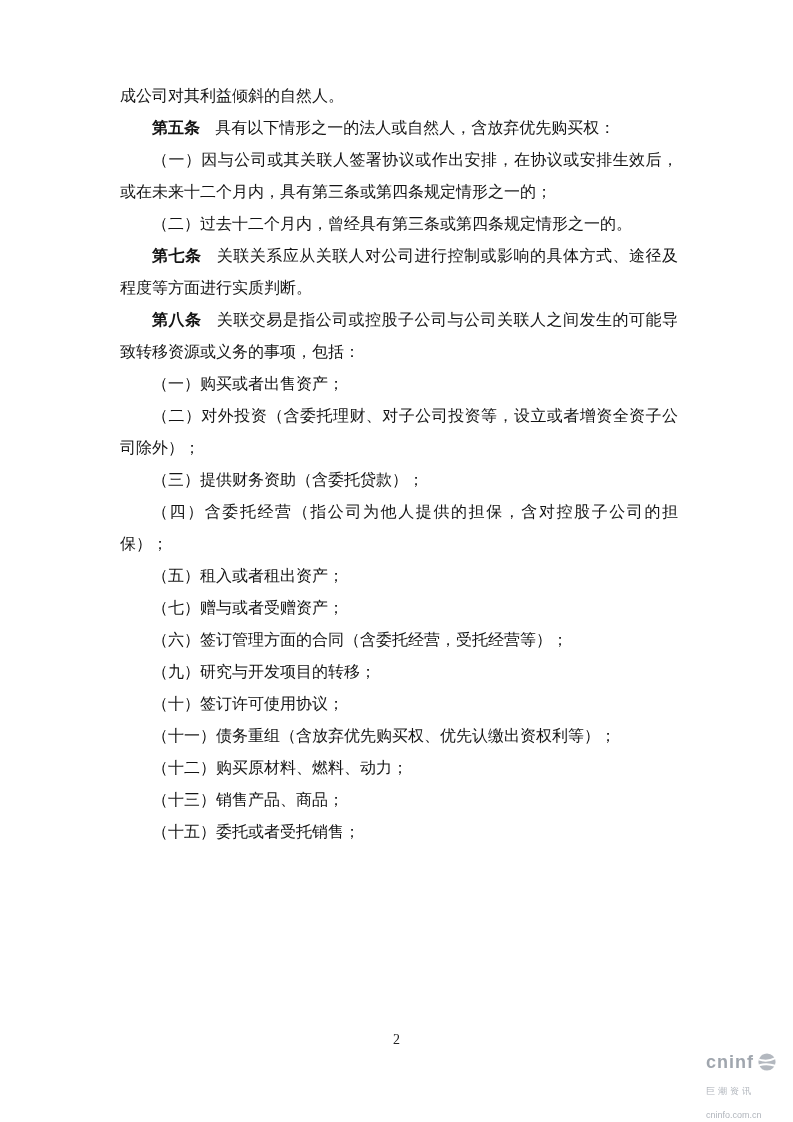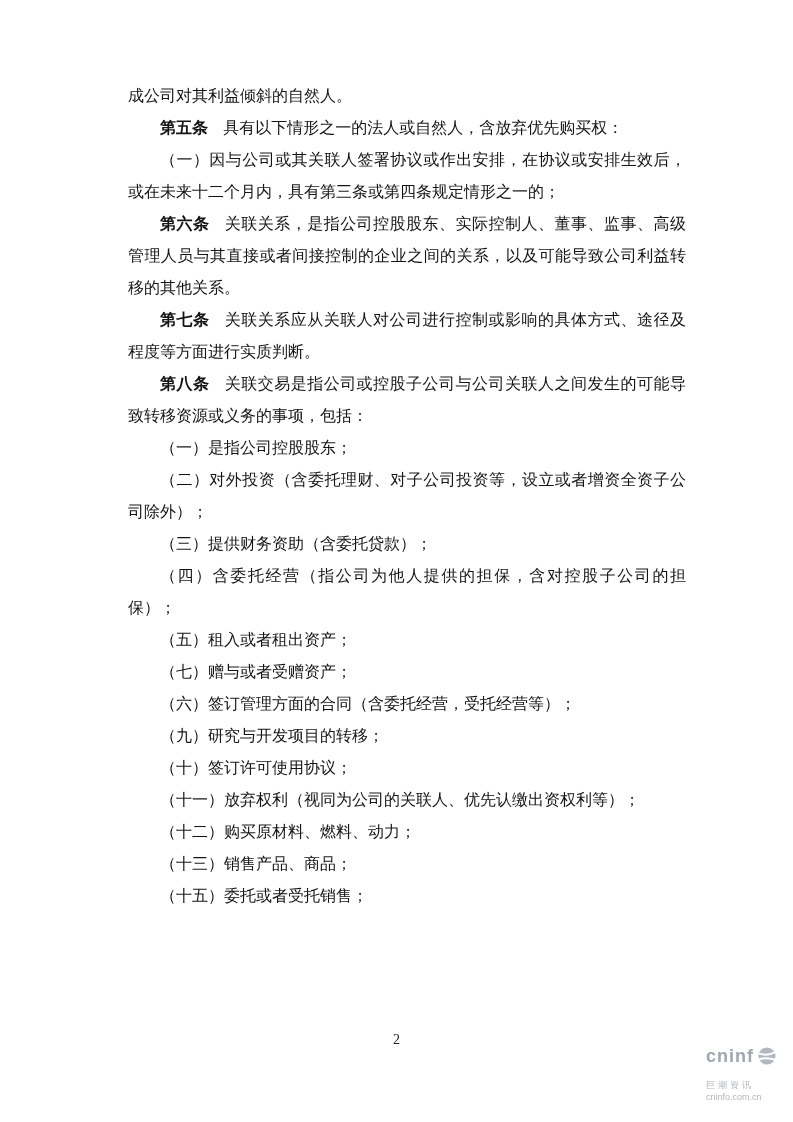"成公司对其利益倾斜的自然人。" .content { left: 128px -> 120px }
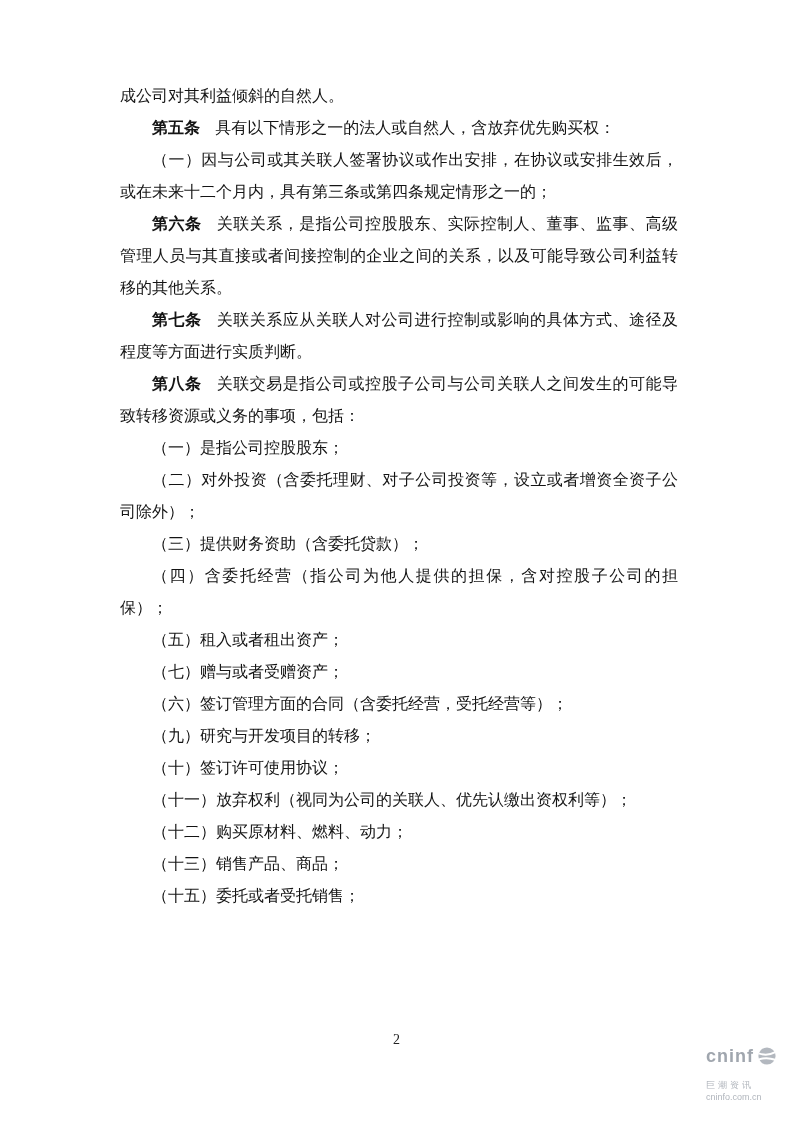"（二）过去十二个月内，曾经具有第三条或第四条规定情形之一的。" p.para { html: none -> <p><span>（二）过去十二个月内，曾经具有第三条或第四条规定情形之一的。</span></p> }
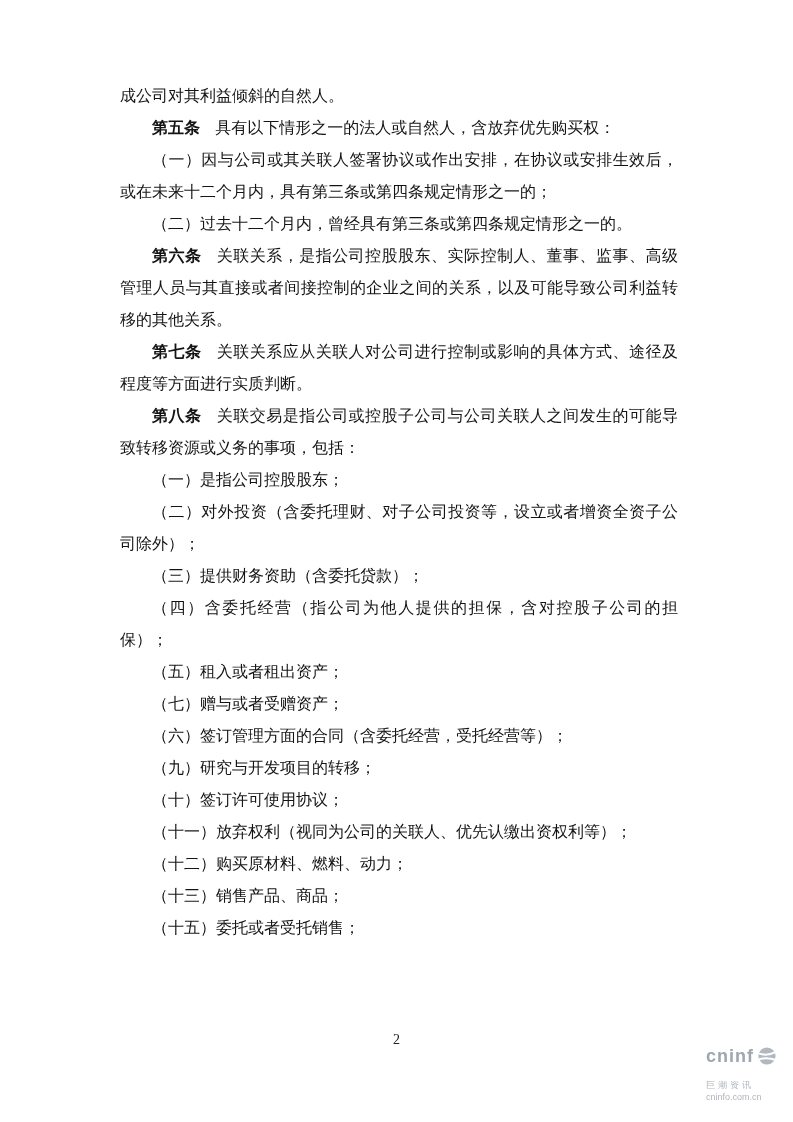"第六条" p.para { html: <p><b>第六条</b><span>关联关系，是指公司控股股东、实际控制人、董事、监事、高级管理人员与其直接或者间接控制的企业之间的关系，以及可能导致公司利益转移的其他关系。</span></p> -> none }
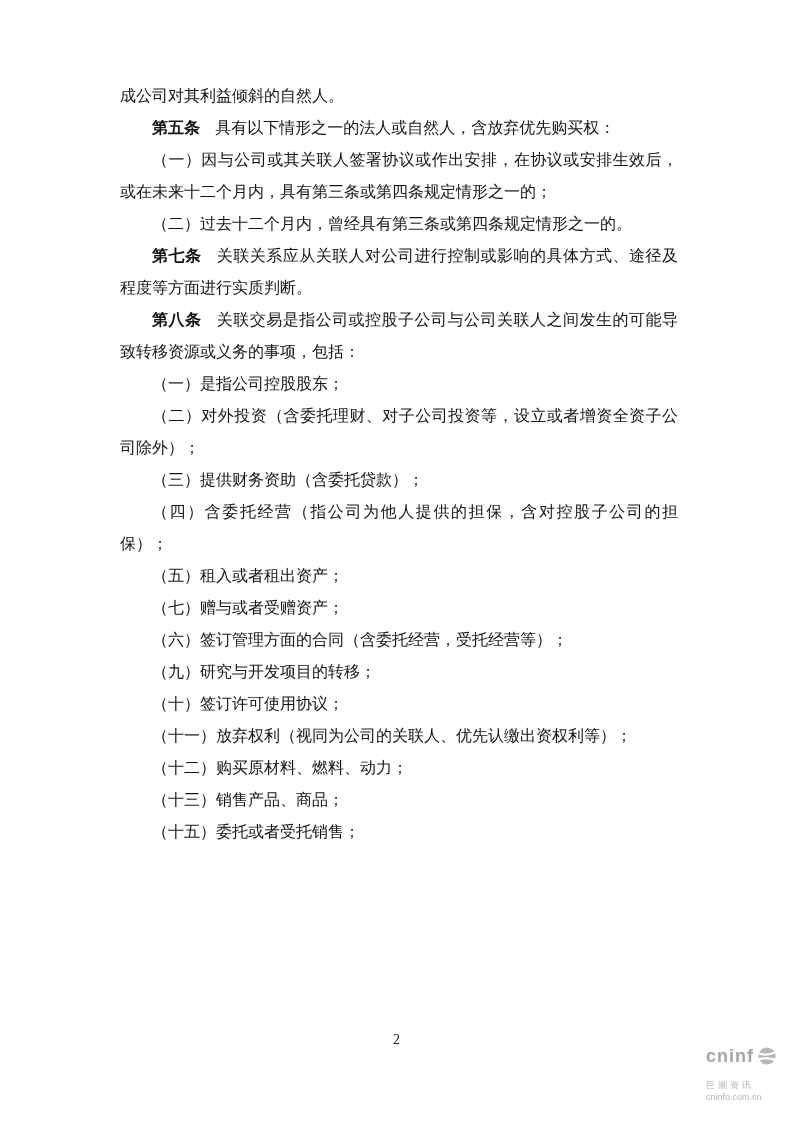"（一）是指公司控股股东；" span { text: 是指公司控股股东 -> 购买或者出售资产 }
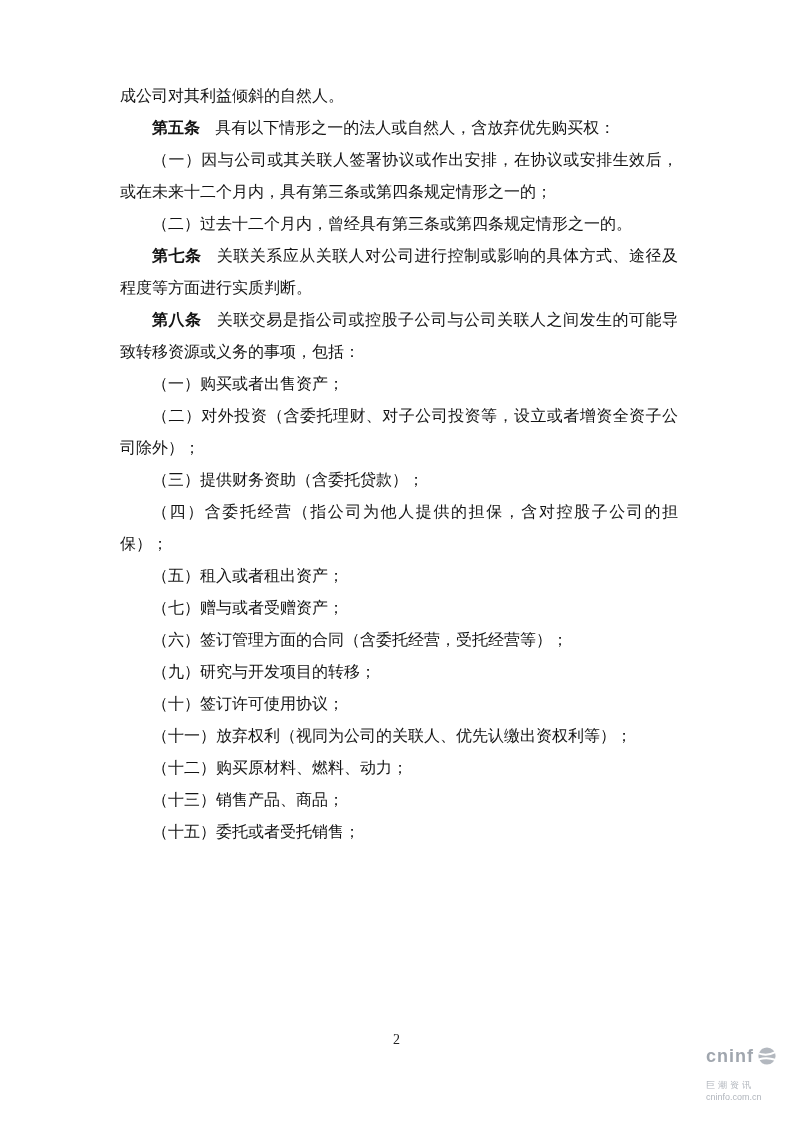"（十一）放弃权利（视同为公司的关联人、优先认缴出资权利等）；" span { text: 放弃权利（视同为公司的关联人 -> 债务重组（含放弃优先购买权 }
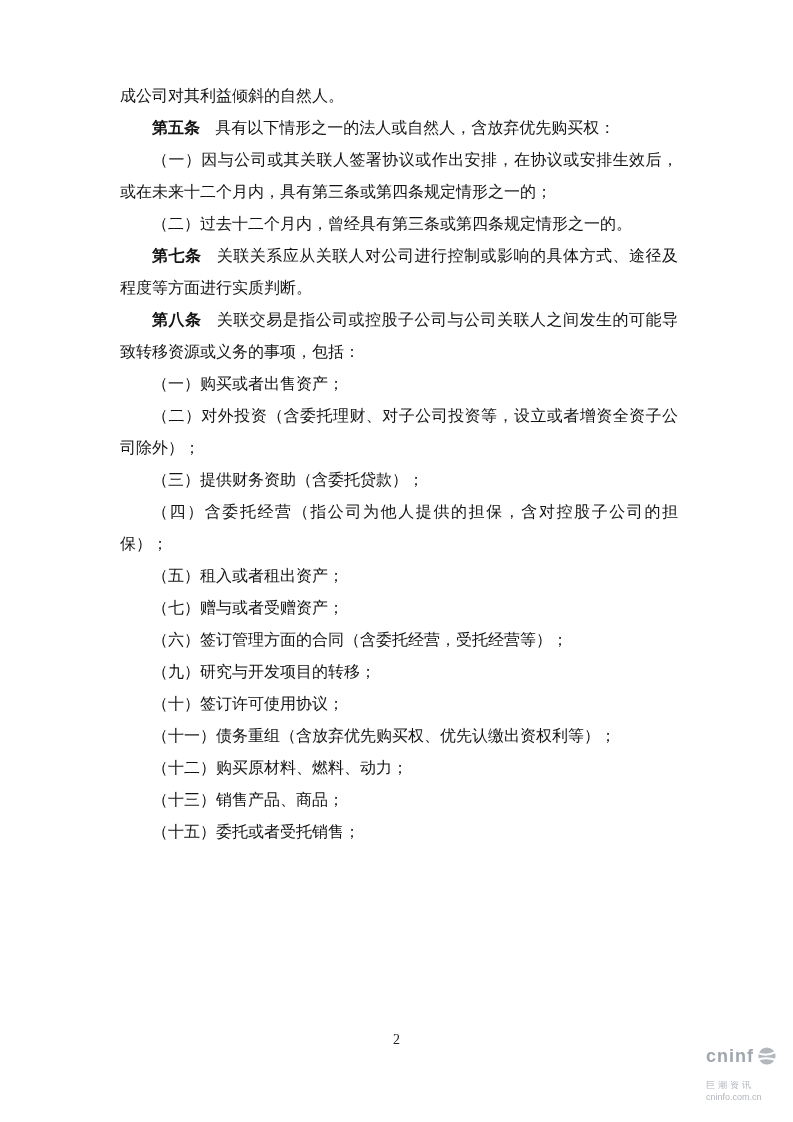"cninf" .watermark { bottom: 20px -> 2px }
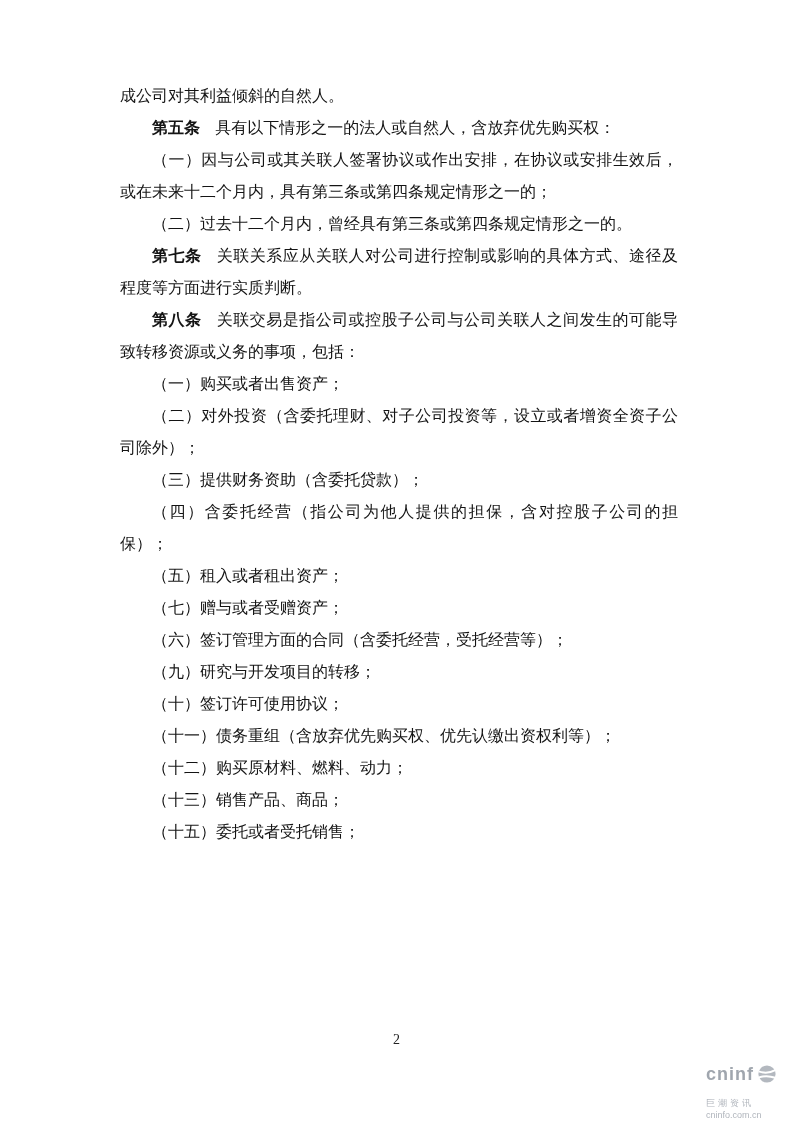"cninfo.com.cn" .wm-url { margin-top: 1px -> 13px }
